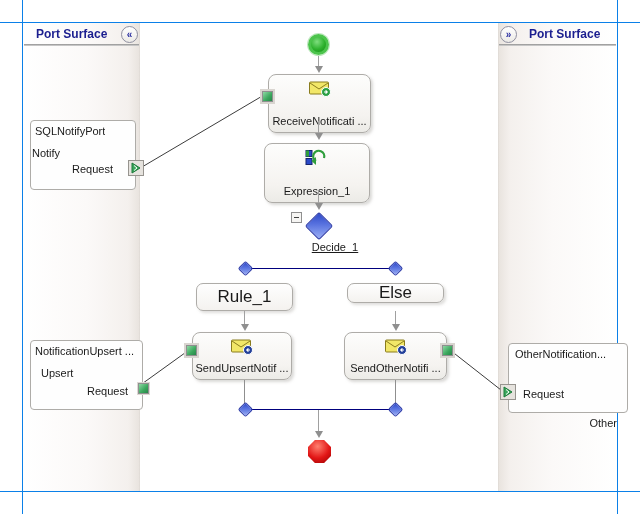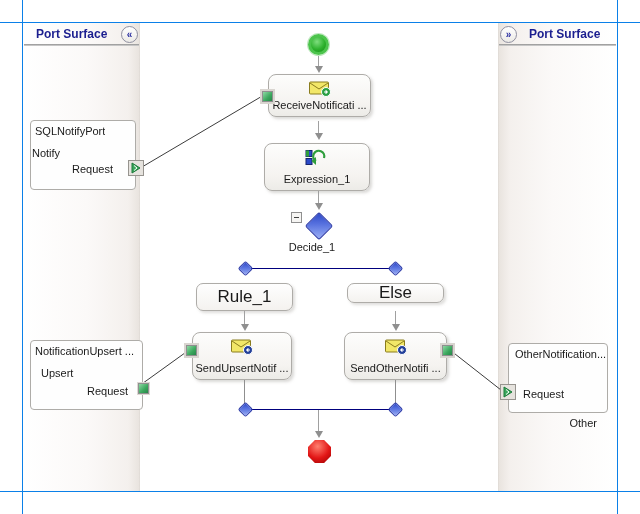"ReceiveNotificati ..." div.shape { height: 43px -> 59px }
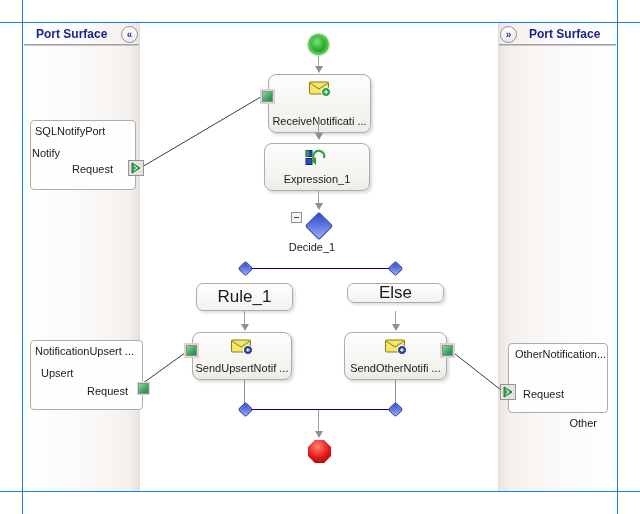"Expression_1" div.shape { height: 48px -> 60px }
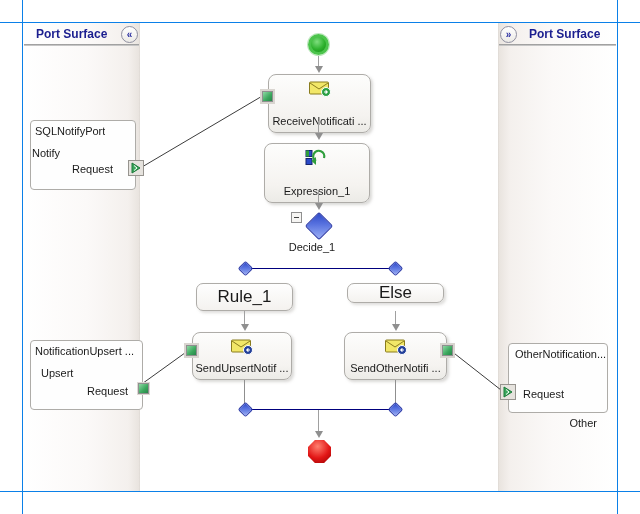"Decide_1" div.decide-label { left: 282px -> 305px; text-decoration: none -> underline }
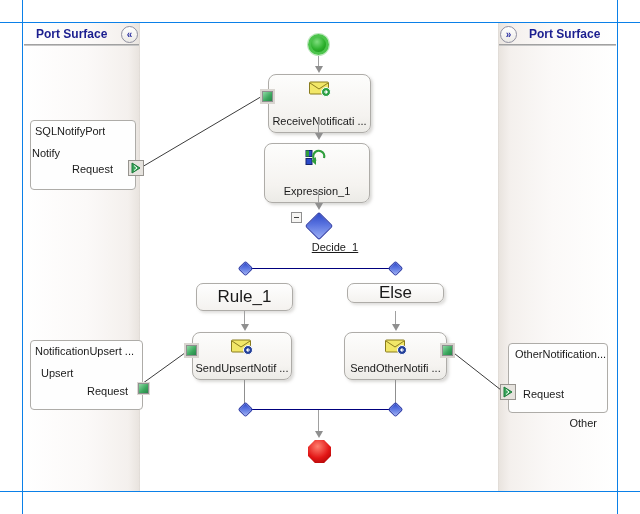"OtherNotification..." div.port-box { width: 100px -> 120px }
